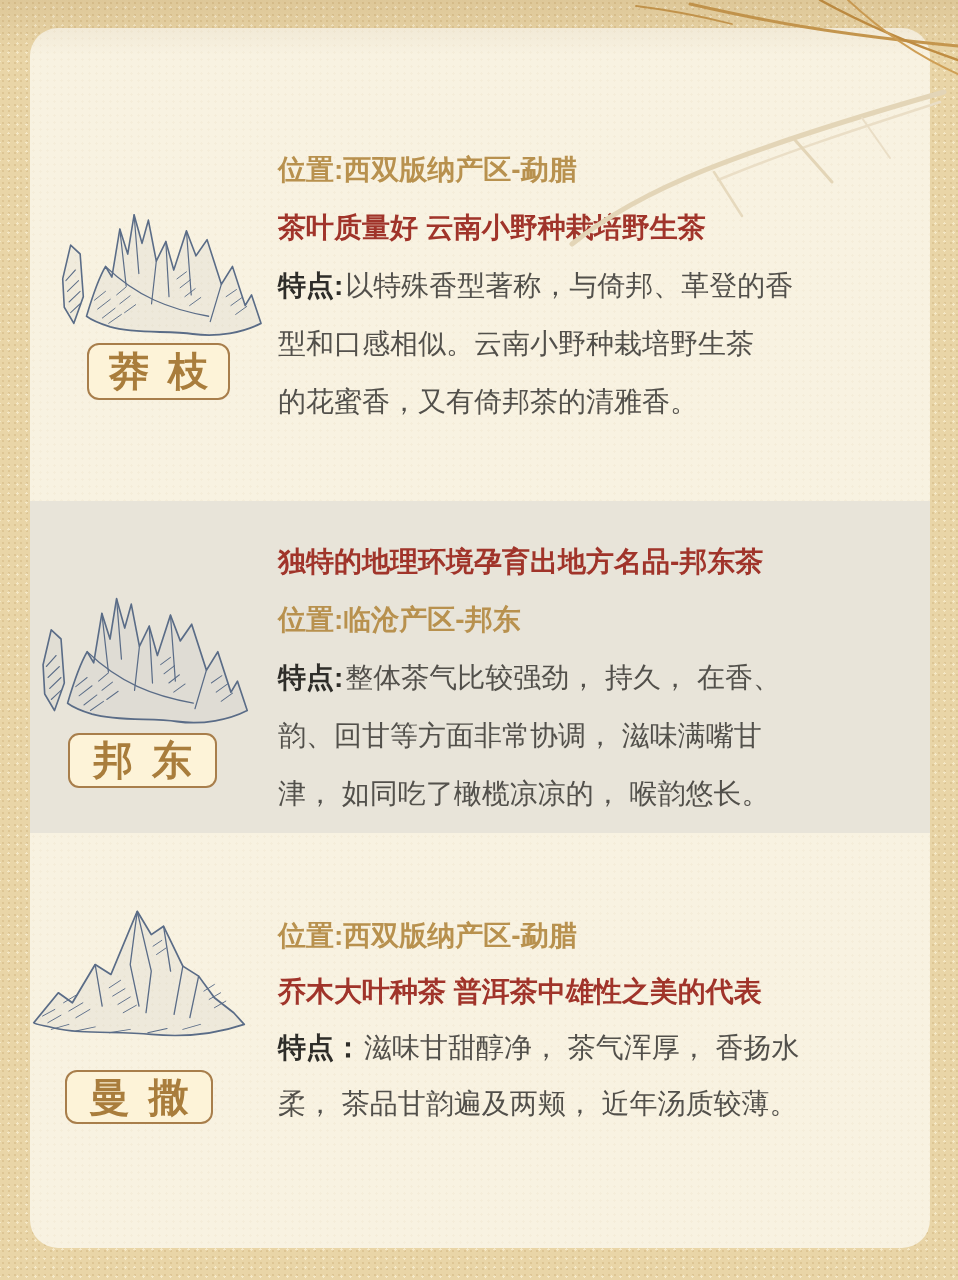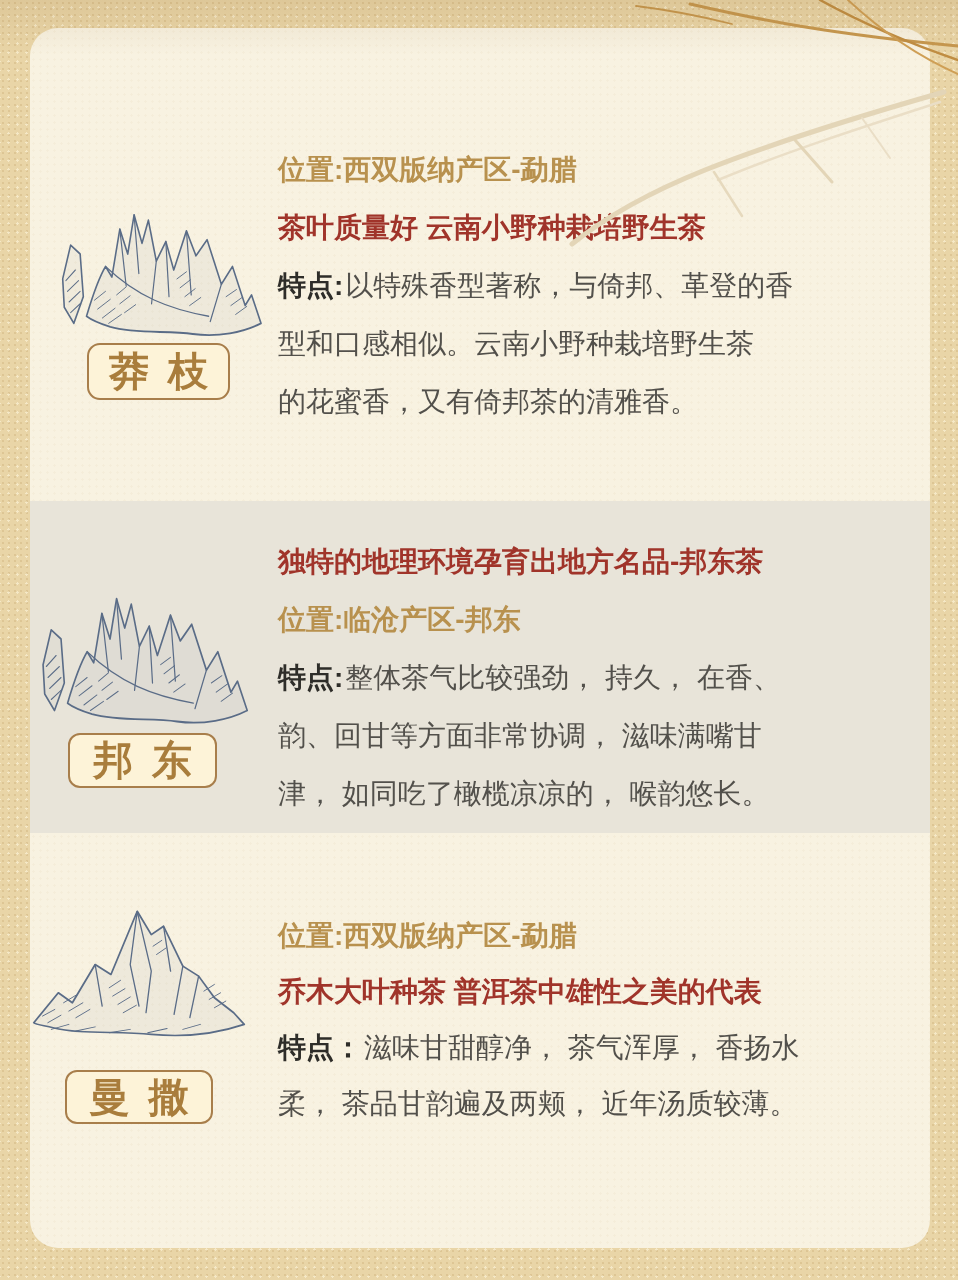"莽 枝" div.label-box { border-radius: 13px -> none }
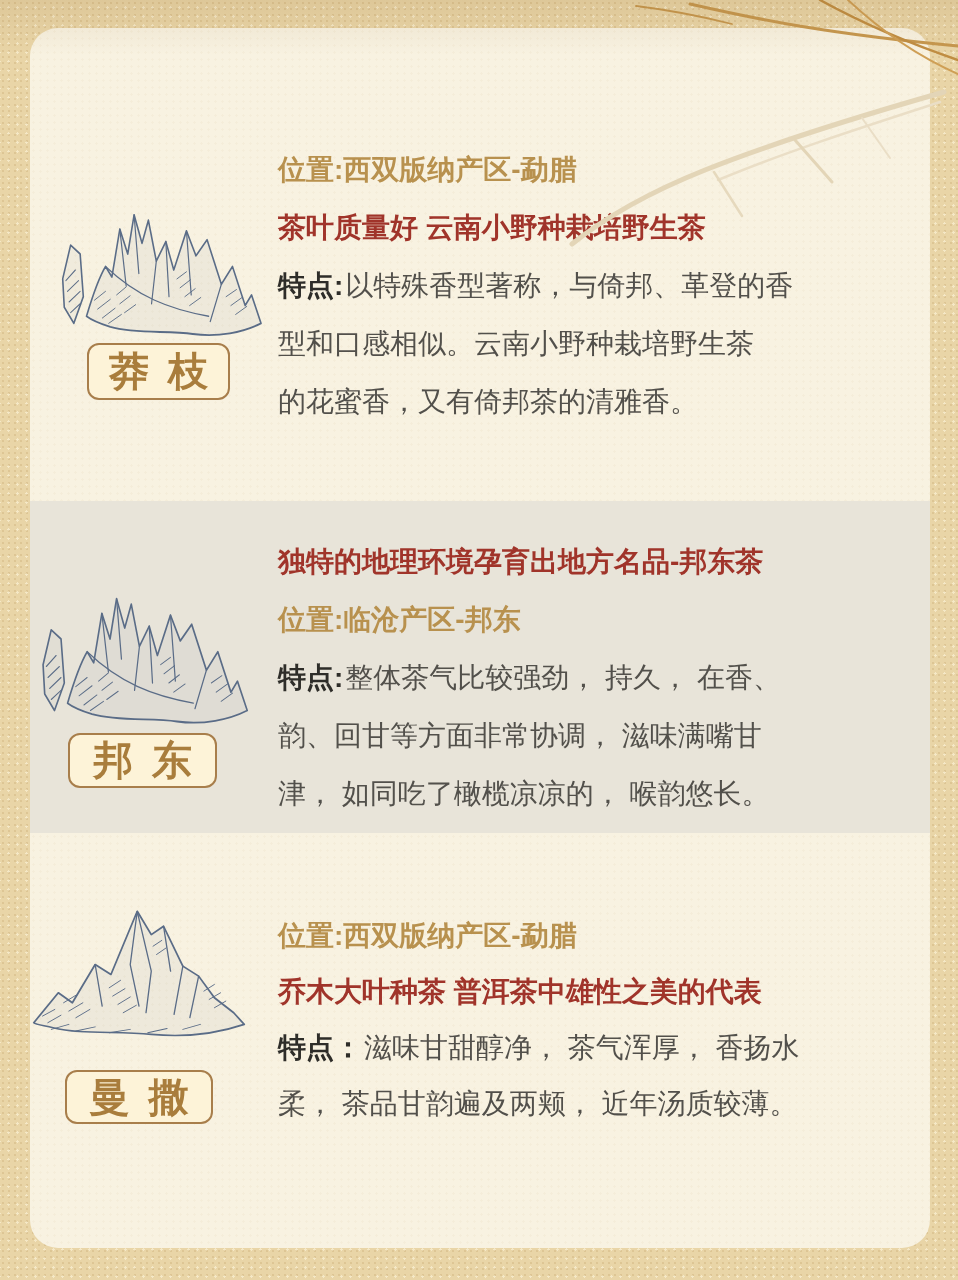"邦 东" div.label-box { border-radius: none -> 11px }
